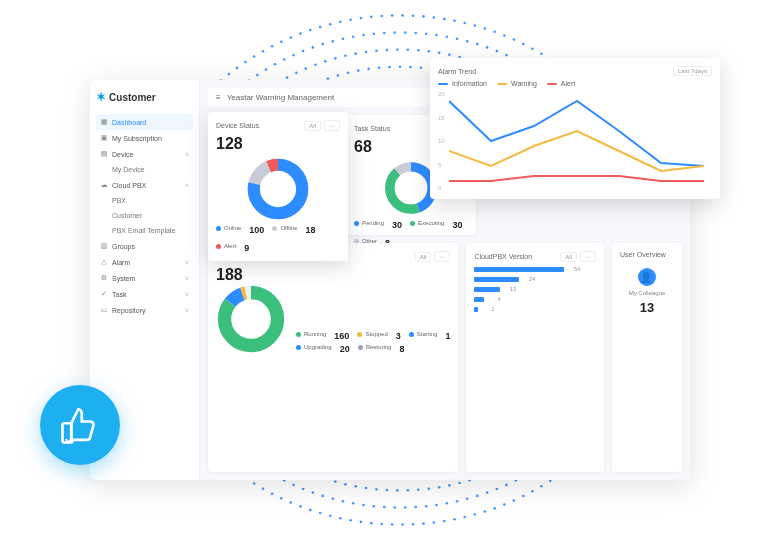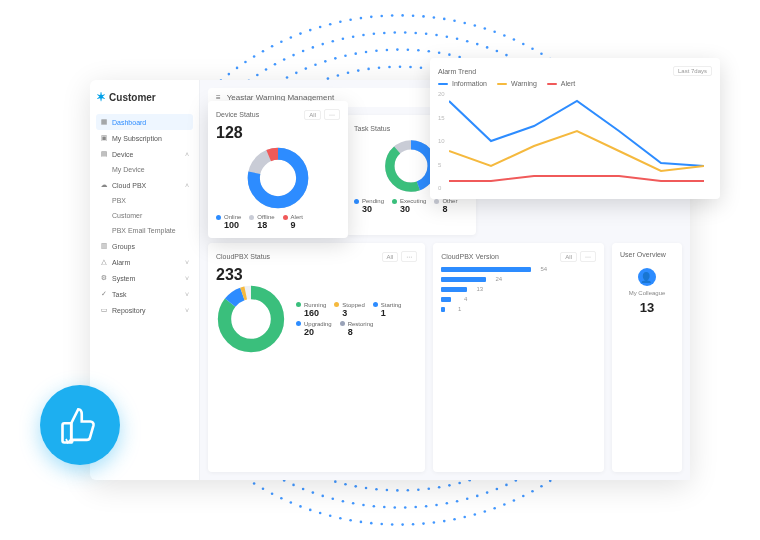"128" div.card { top: 101px -> 112px }
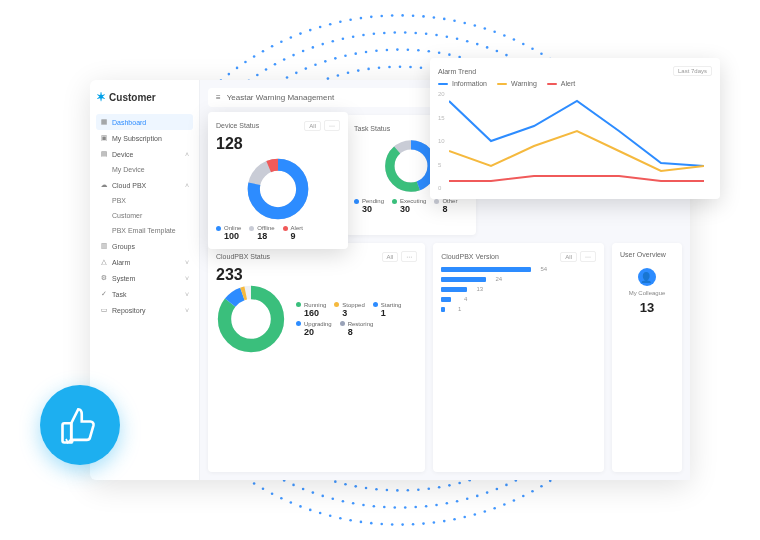"68" div.big { html: none -> <div>68</div> }
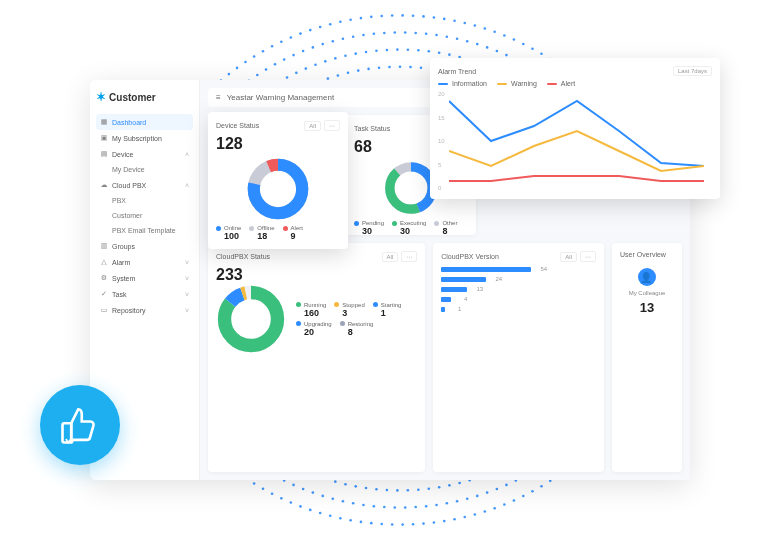"100" .legend .item { flex-direction: column -> row }
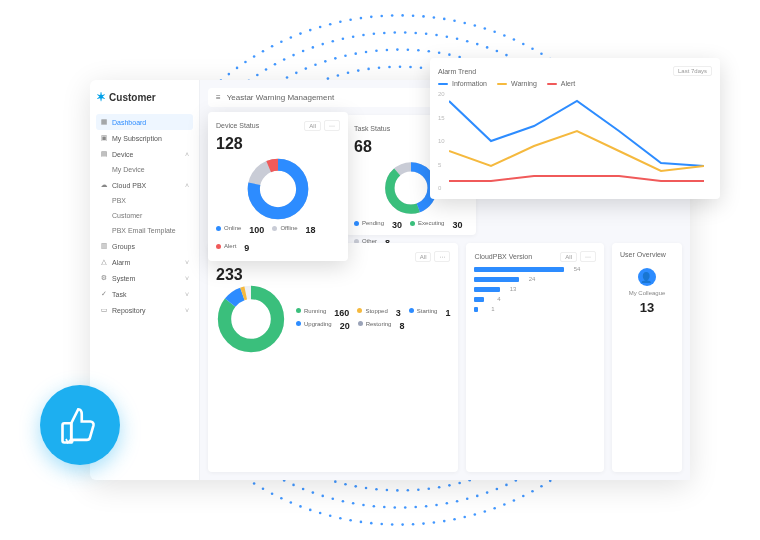"233" div.big { text: 233 -> 188 }
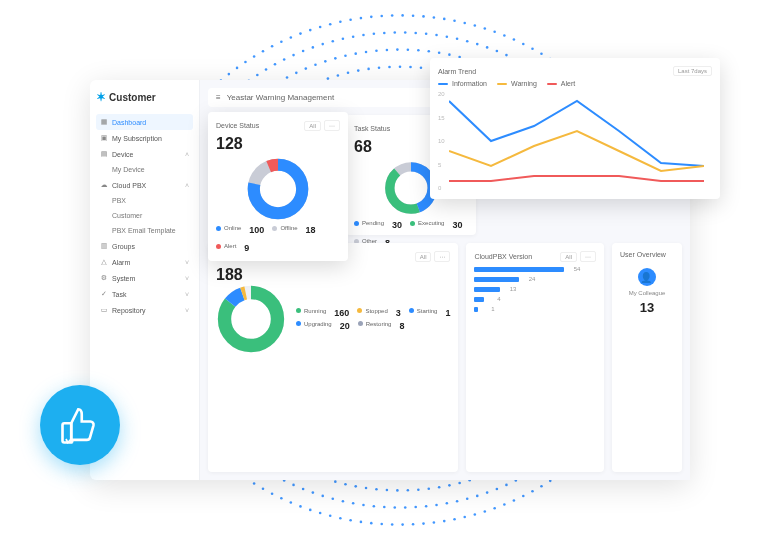"160" .donut-wrap { align-items: center -> flex-end }
